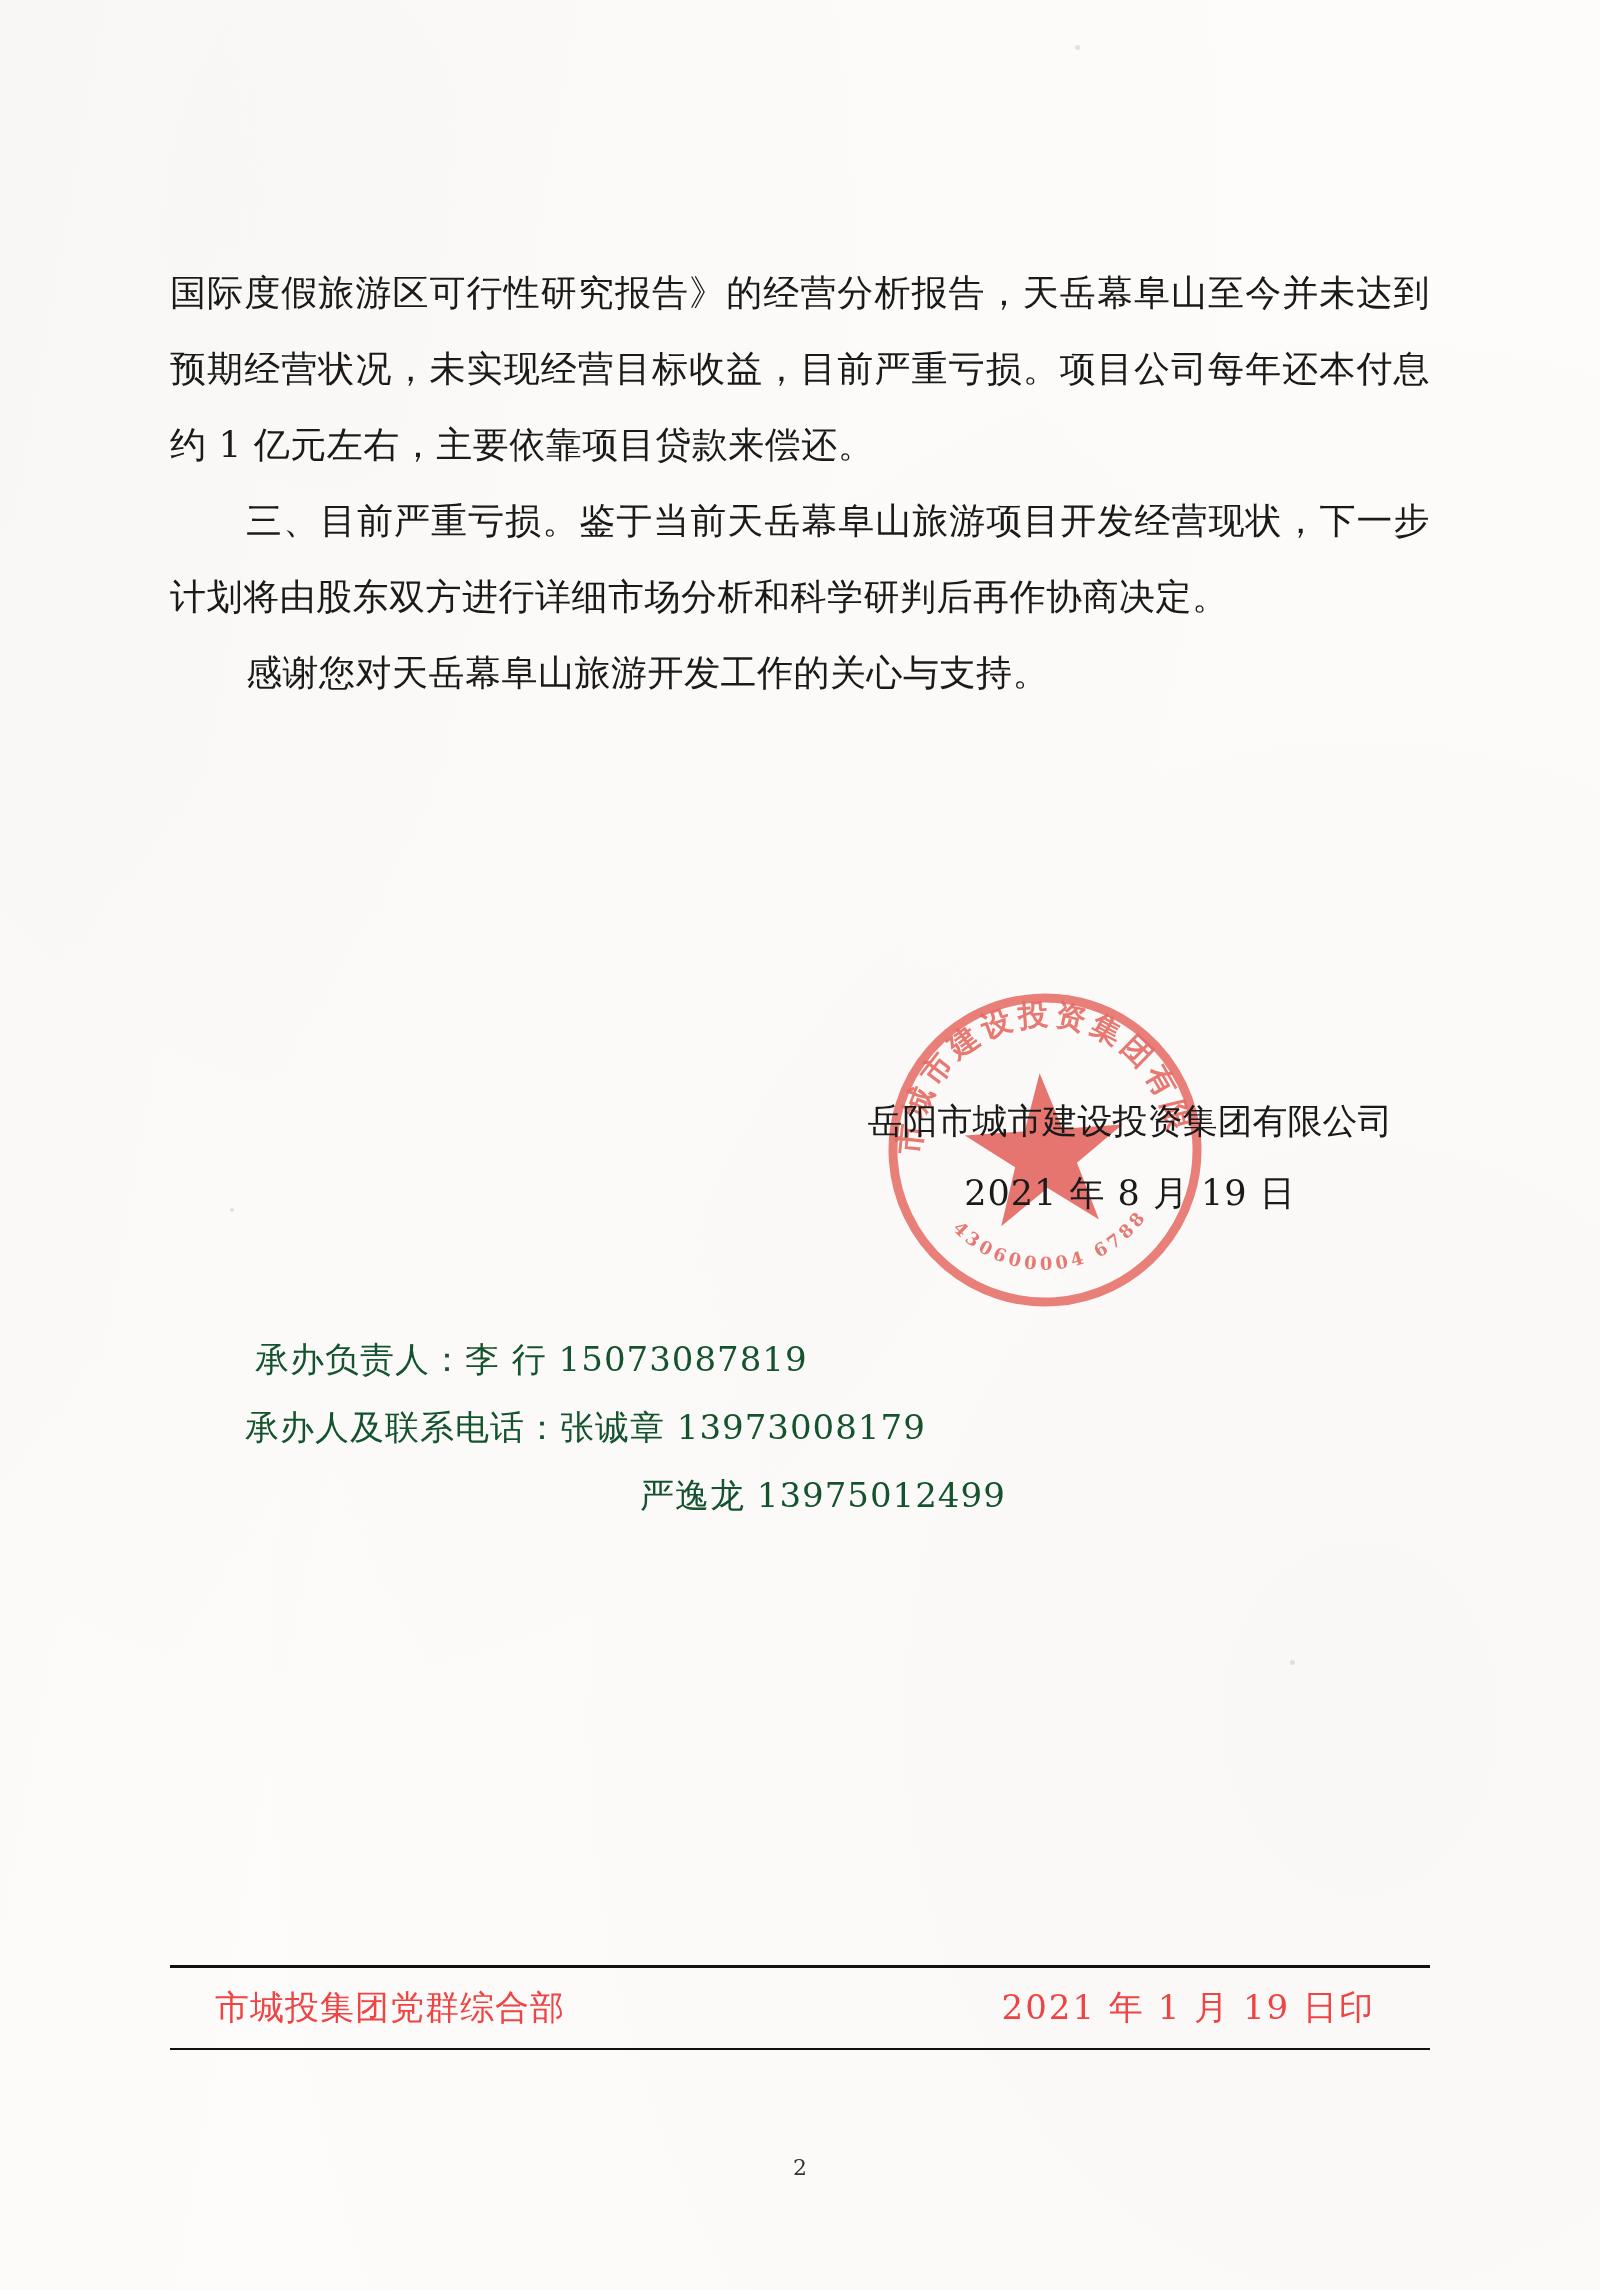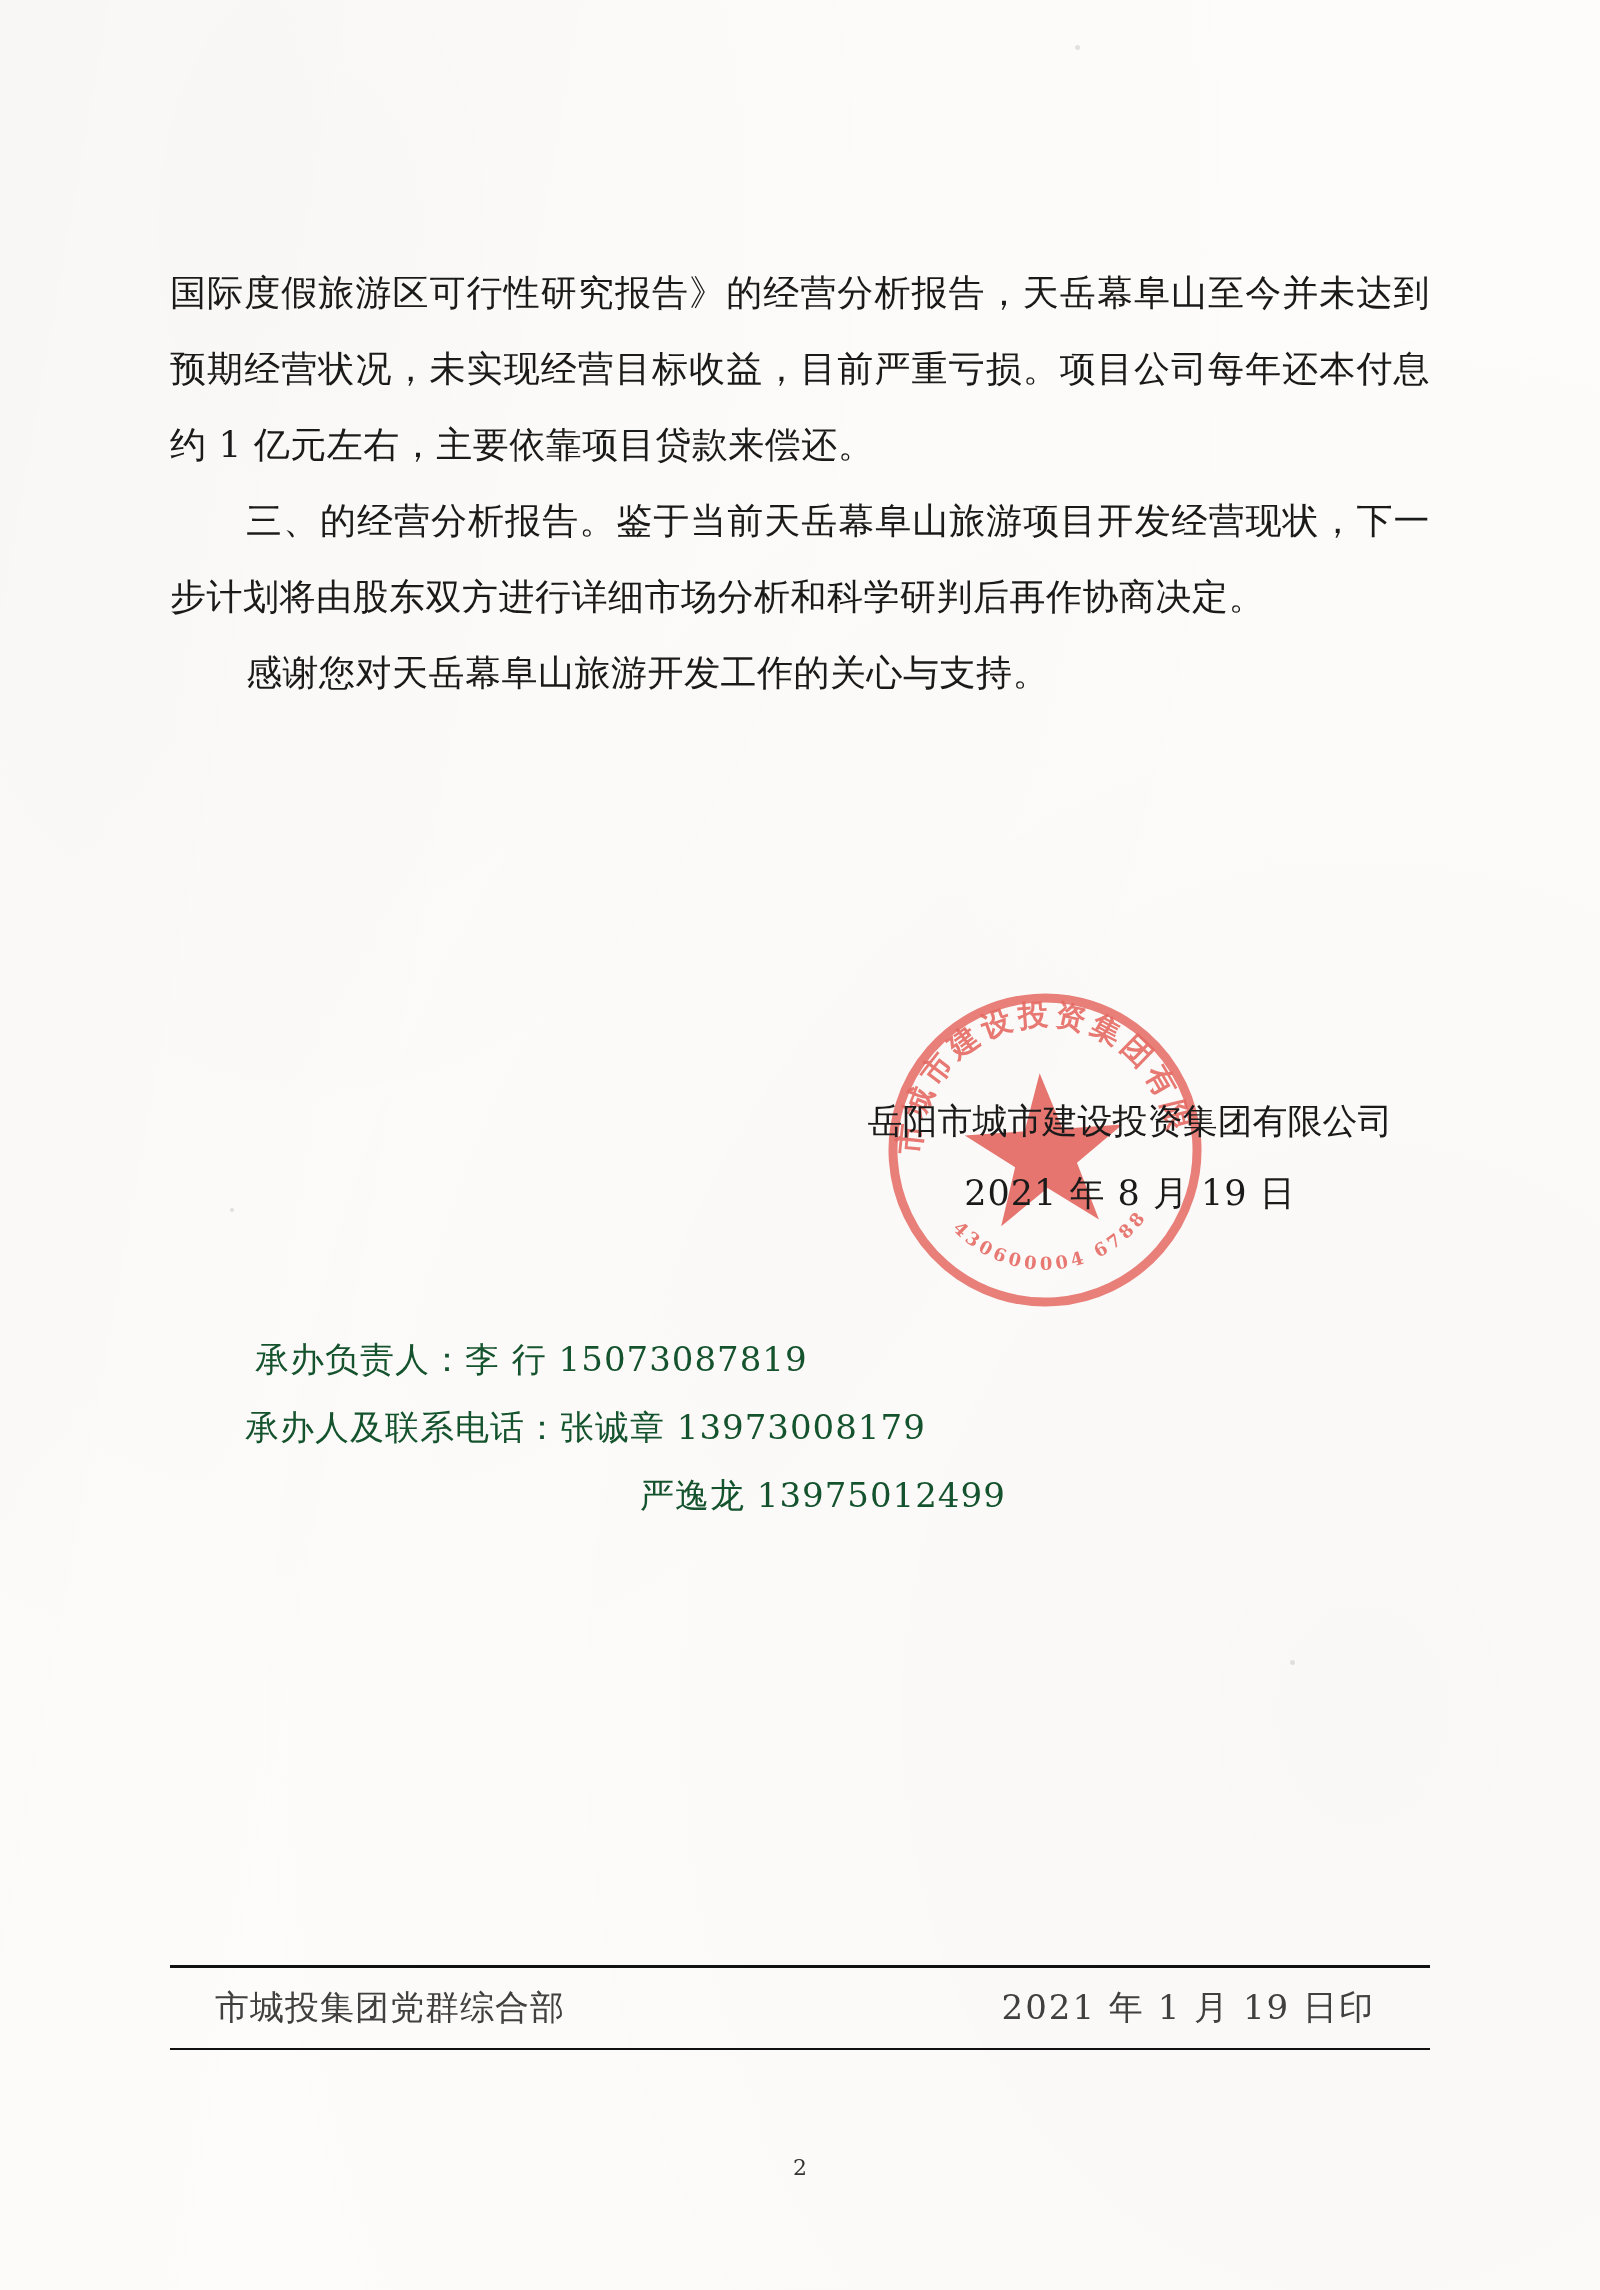"三、的经营分析报告。鉴于当前天岳幕阜山旅游项目开发经营现状，下一步计划将由股东双" p.para { text: 的经营分析报告 -> 目前严重亏损 }
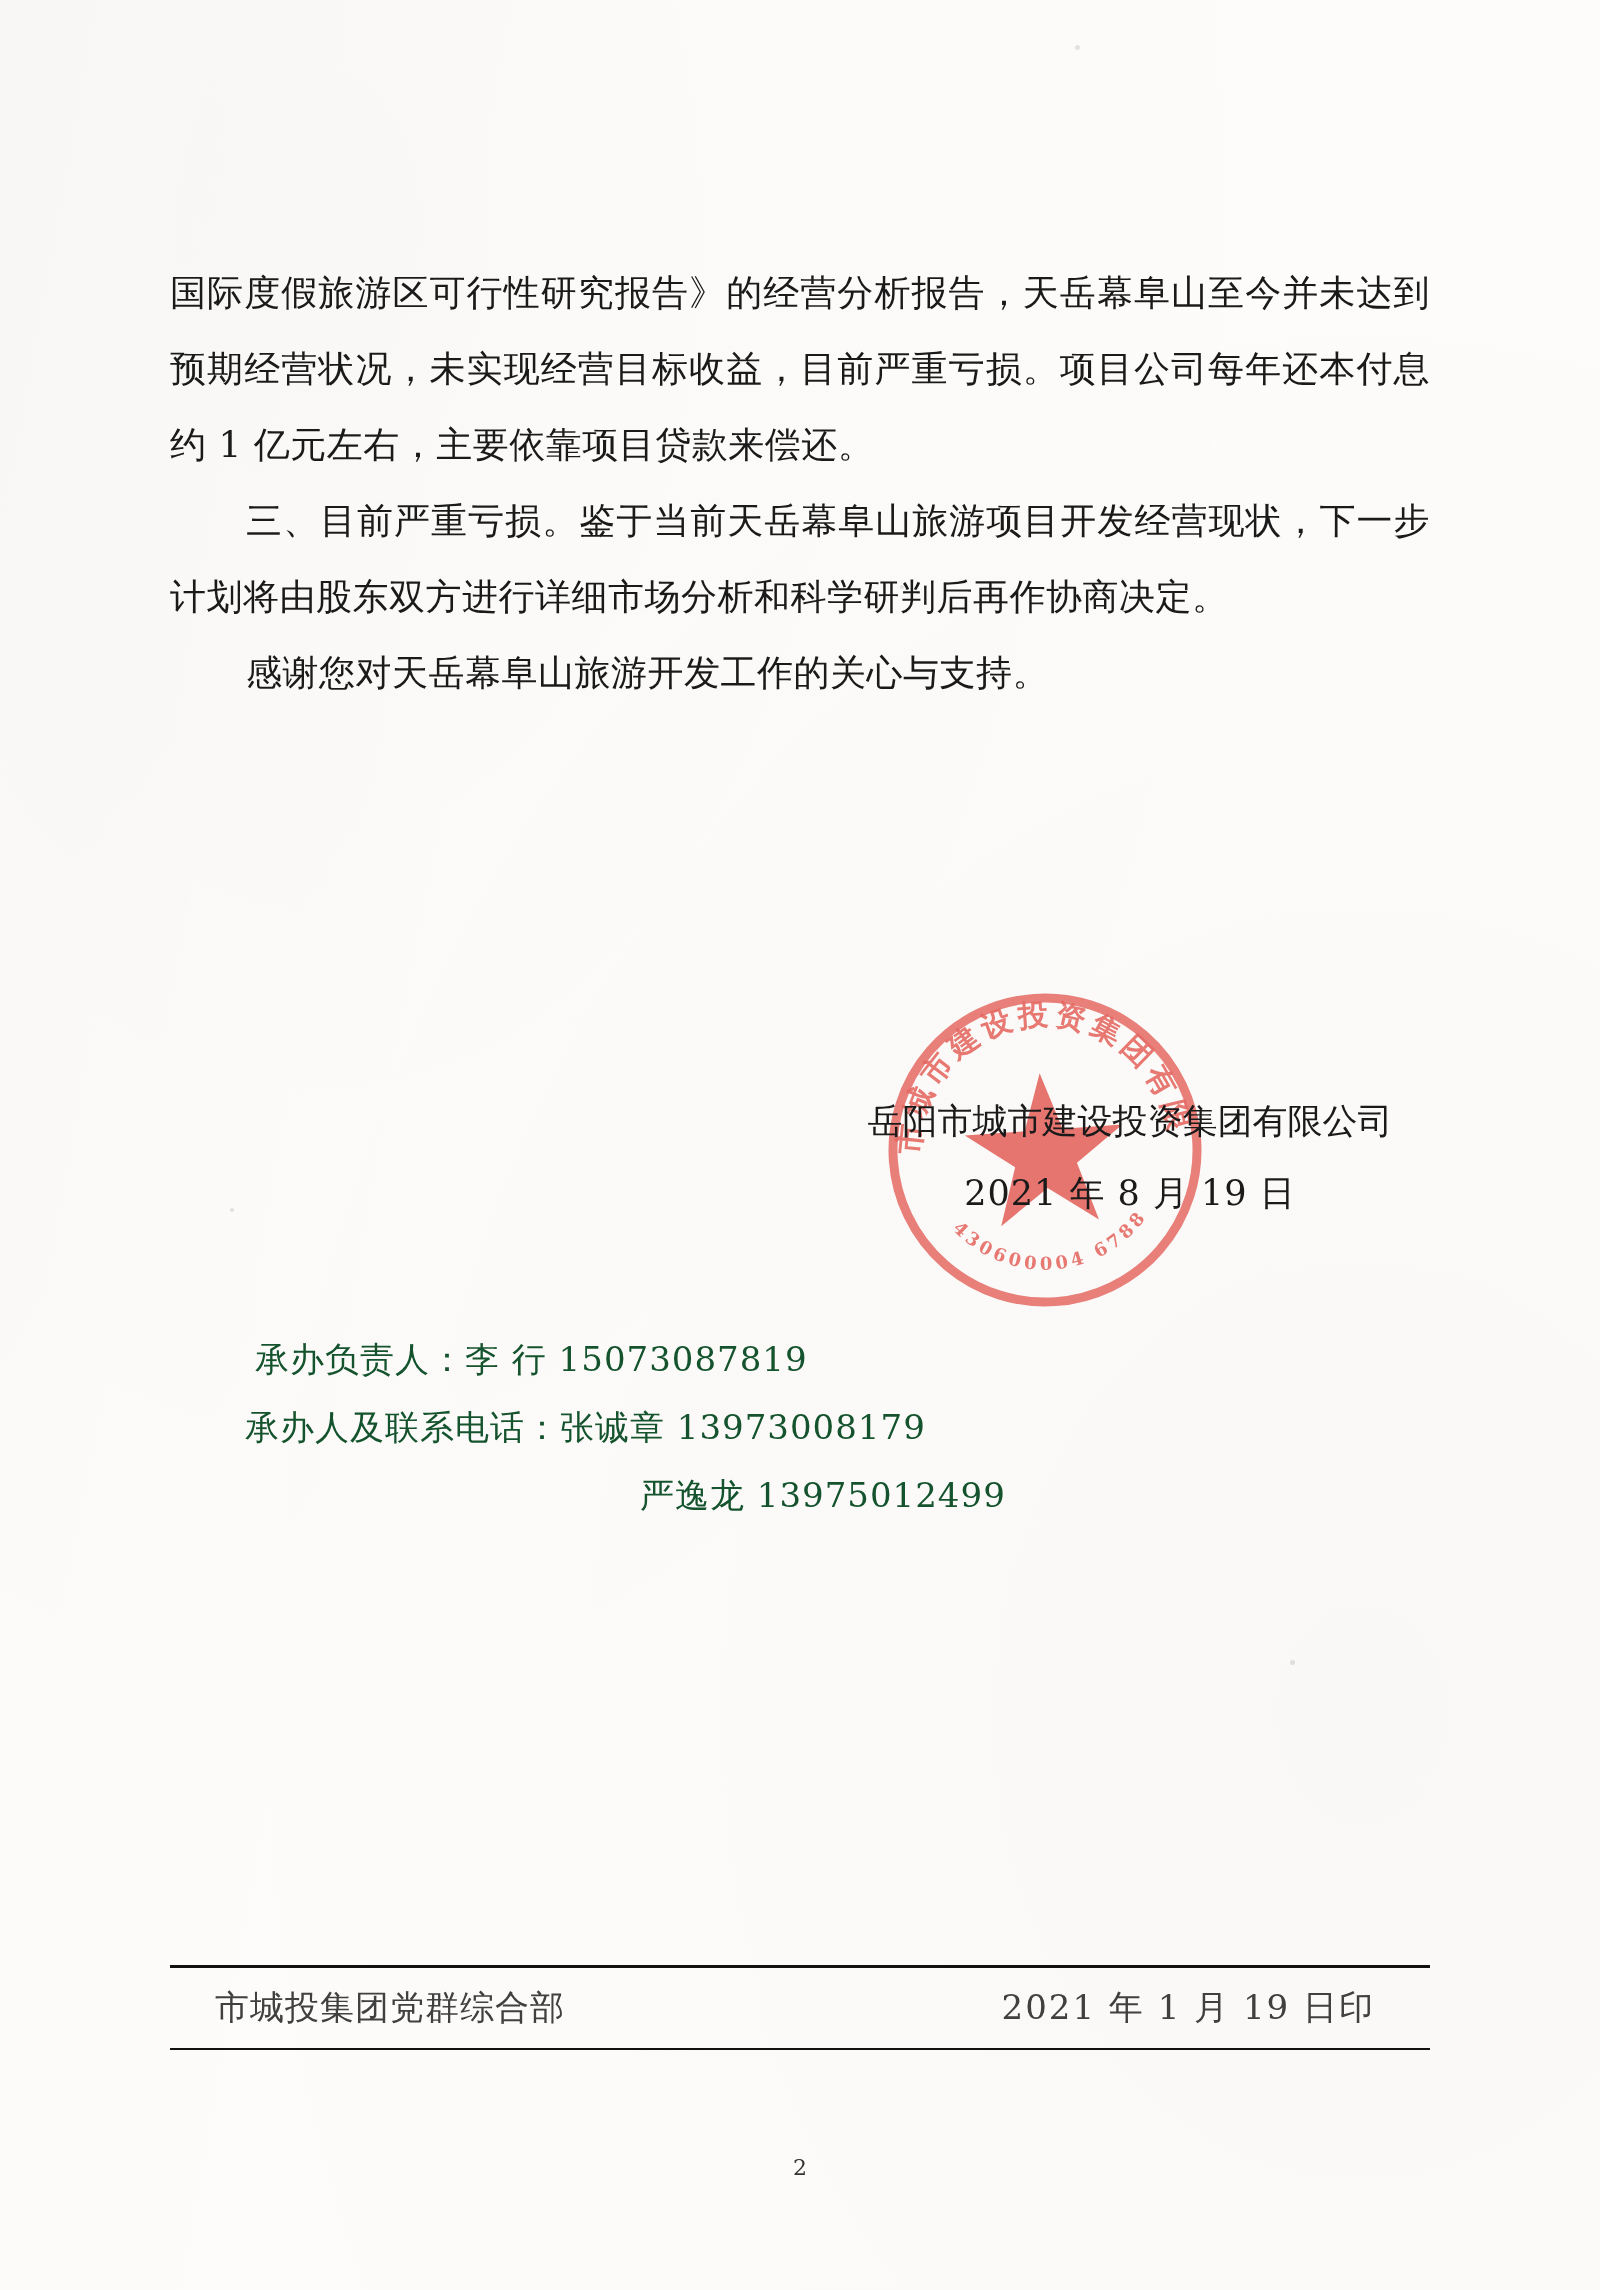"市城投集团党群综合部" .footer-row { color: #404040 -> #ef4444 }
